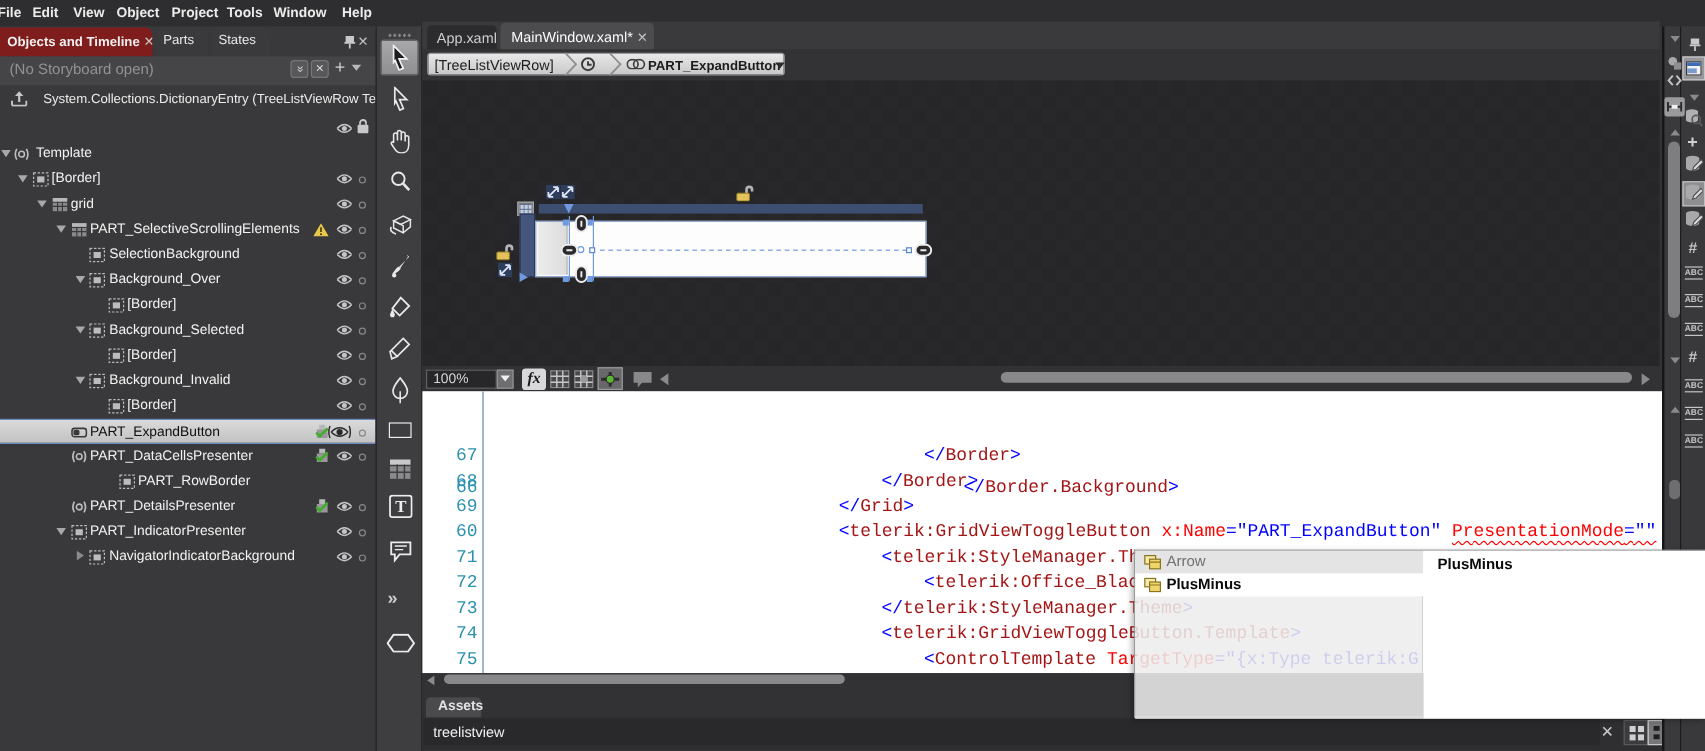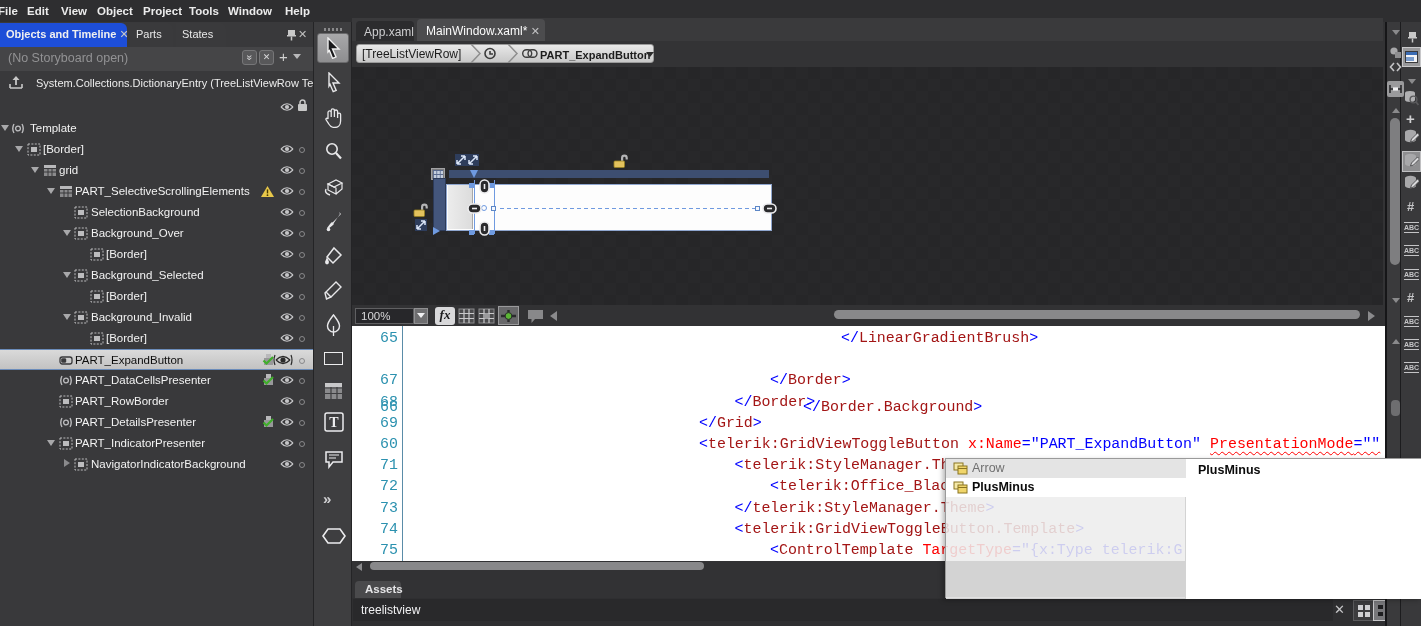"Objects and Timeline ✕" .ptab.active { background: #1d4ed8 -> #7f1d1d }
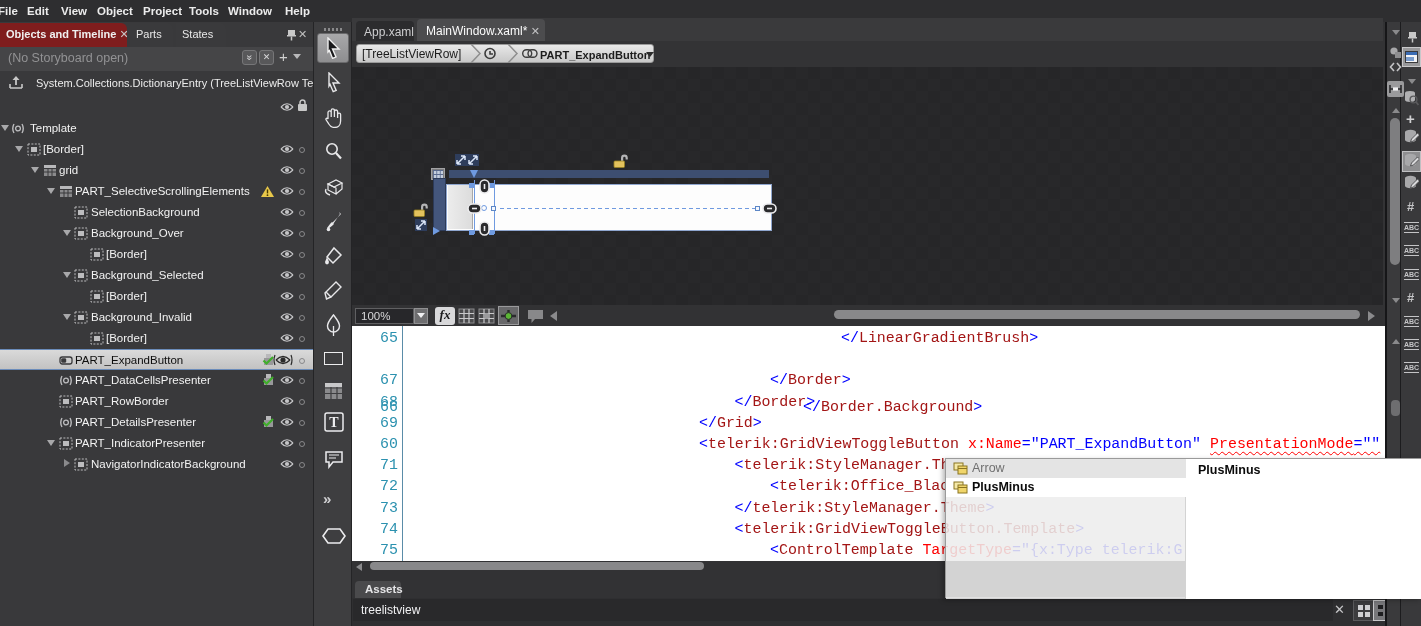"65" div.ln { html: <div><span>65</span><span><span>&lt;/</span><span>LinearGradientBrush</span><span>&gt;</span></span></div> -> none }
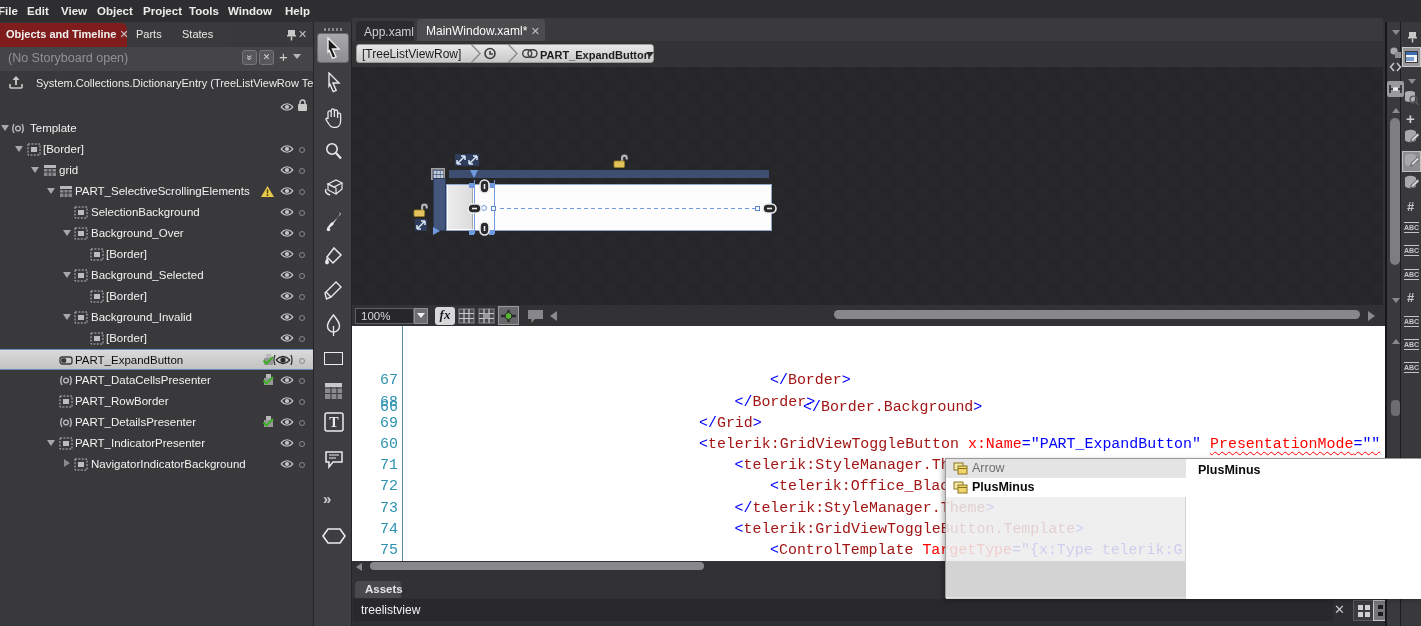"PART_RowBorder" div.trow { margin-left: none -> 40px }
